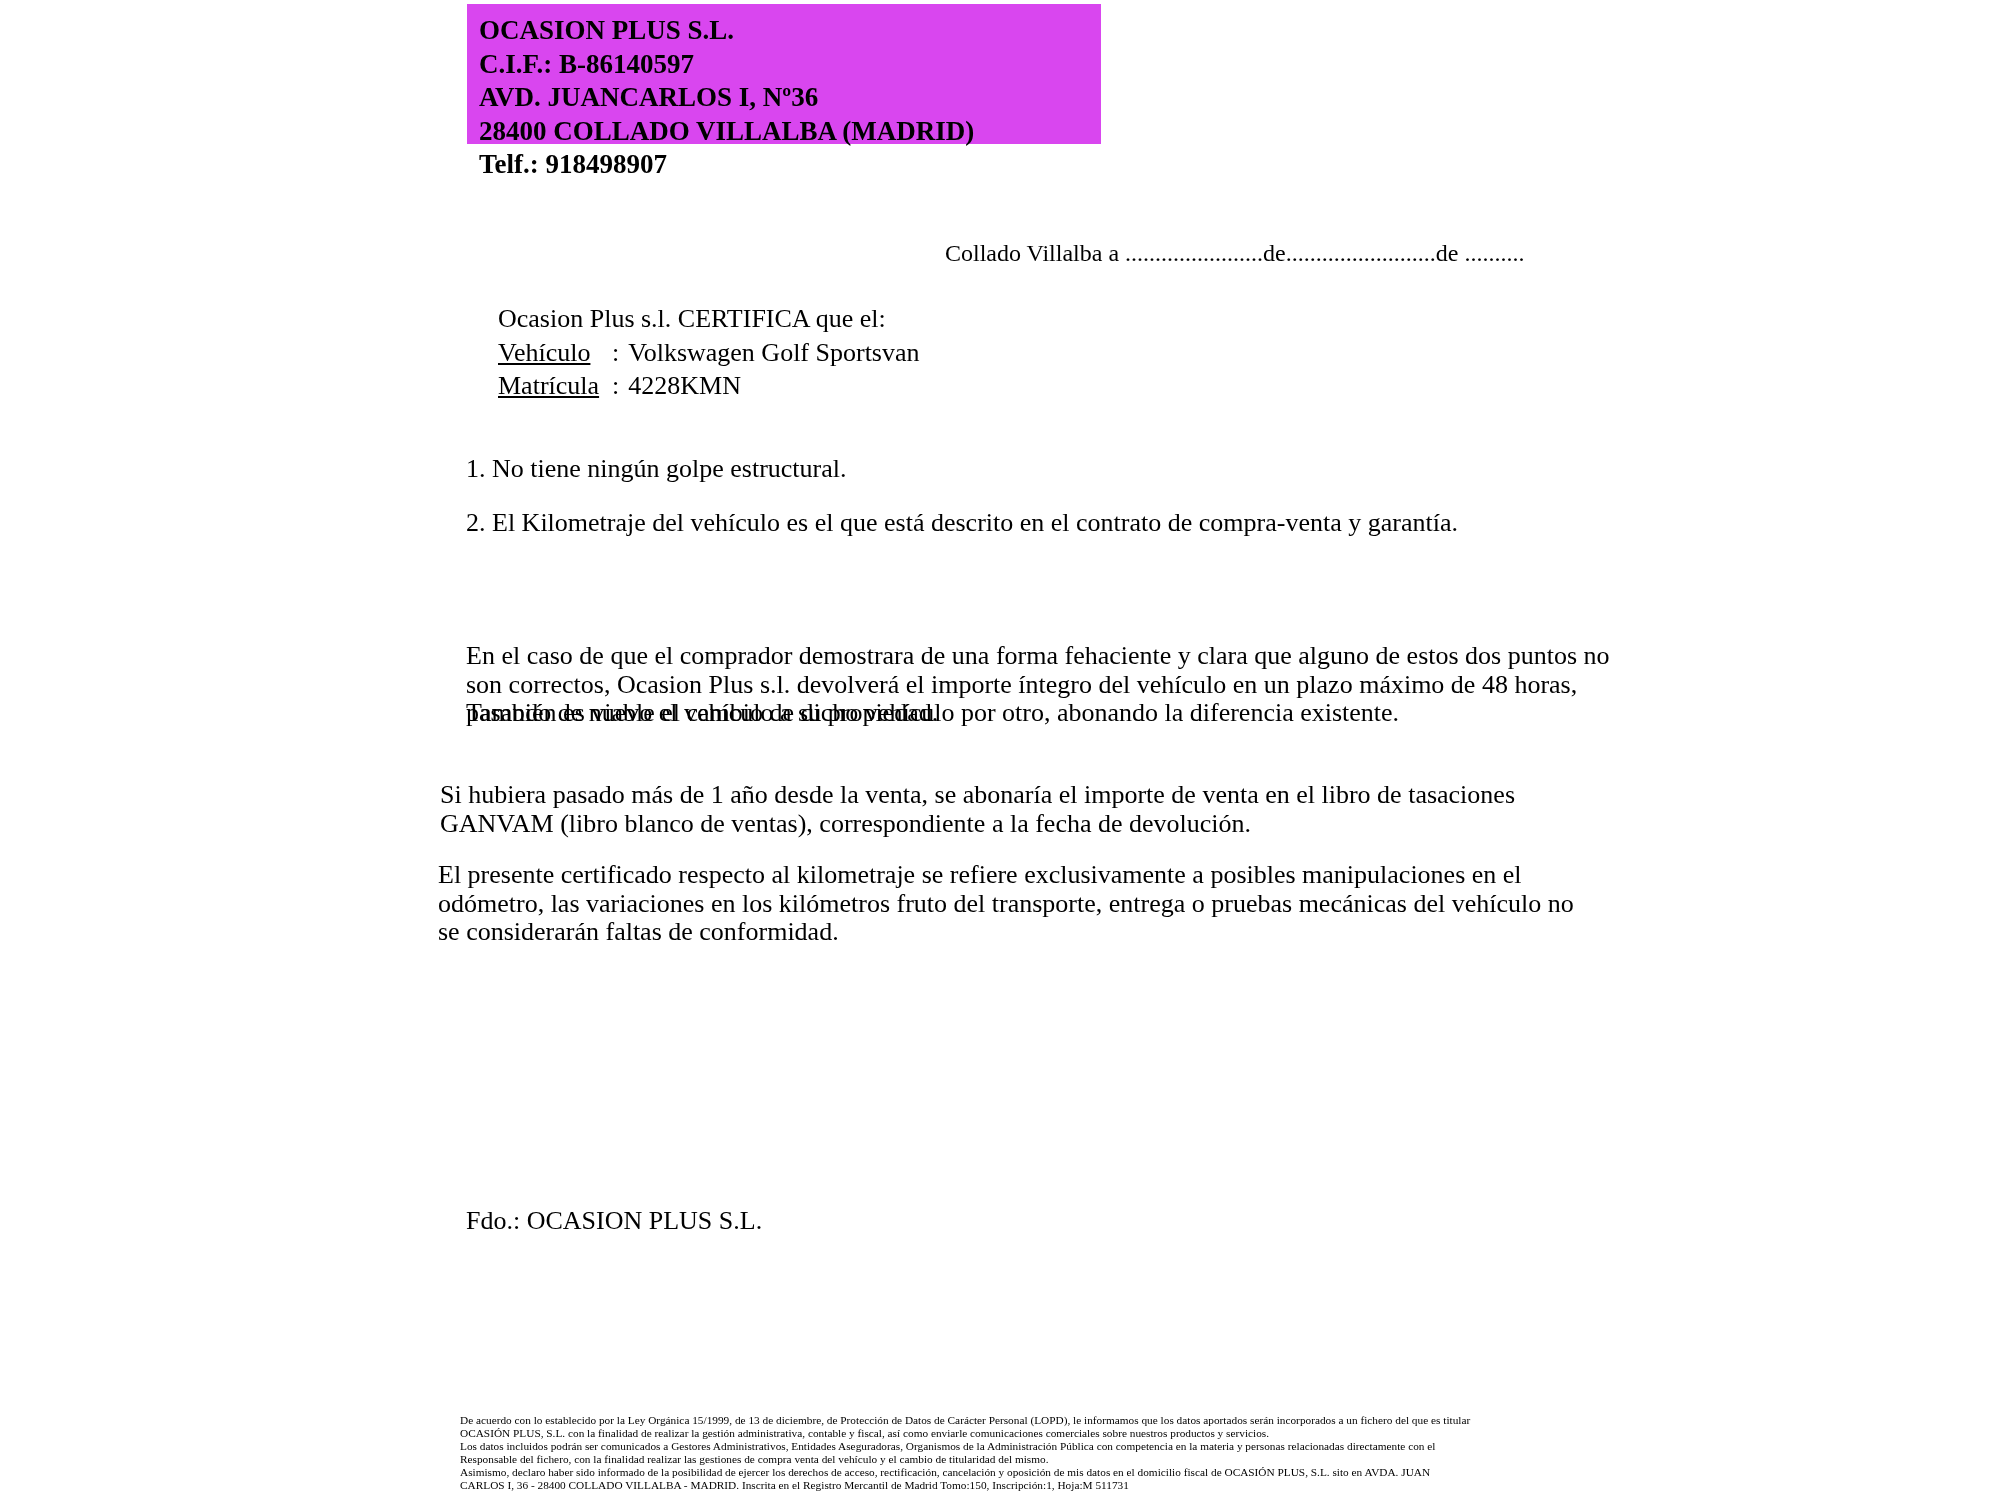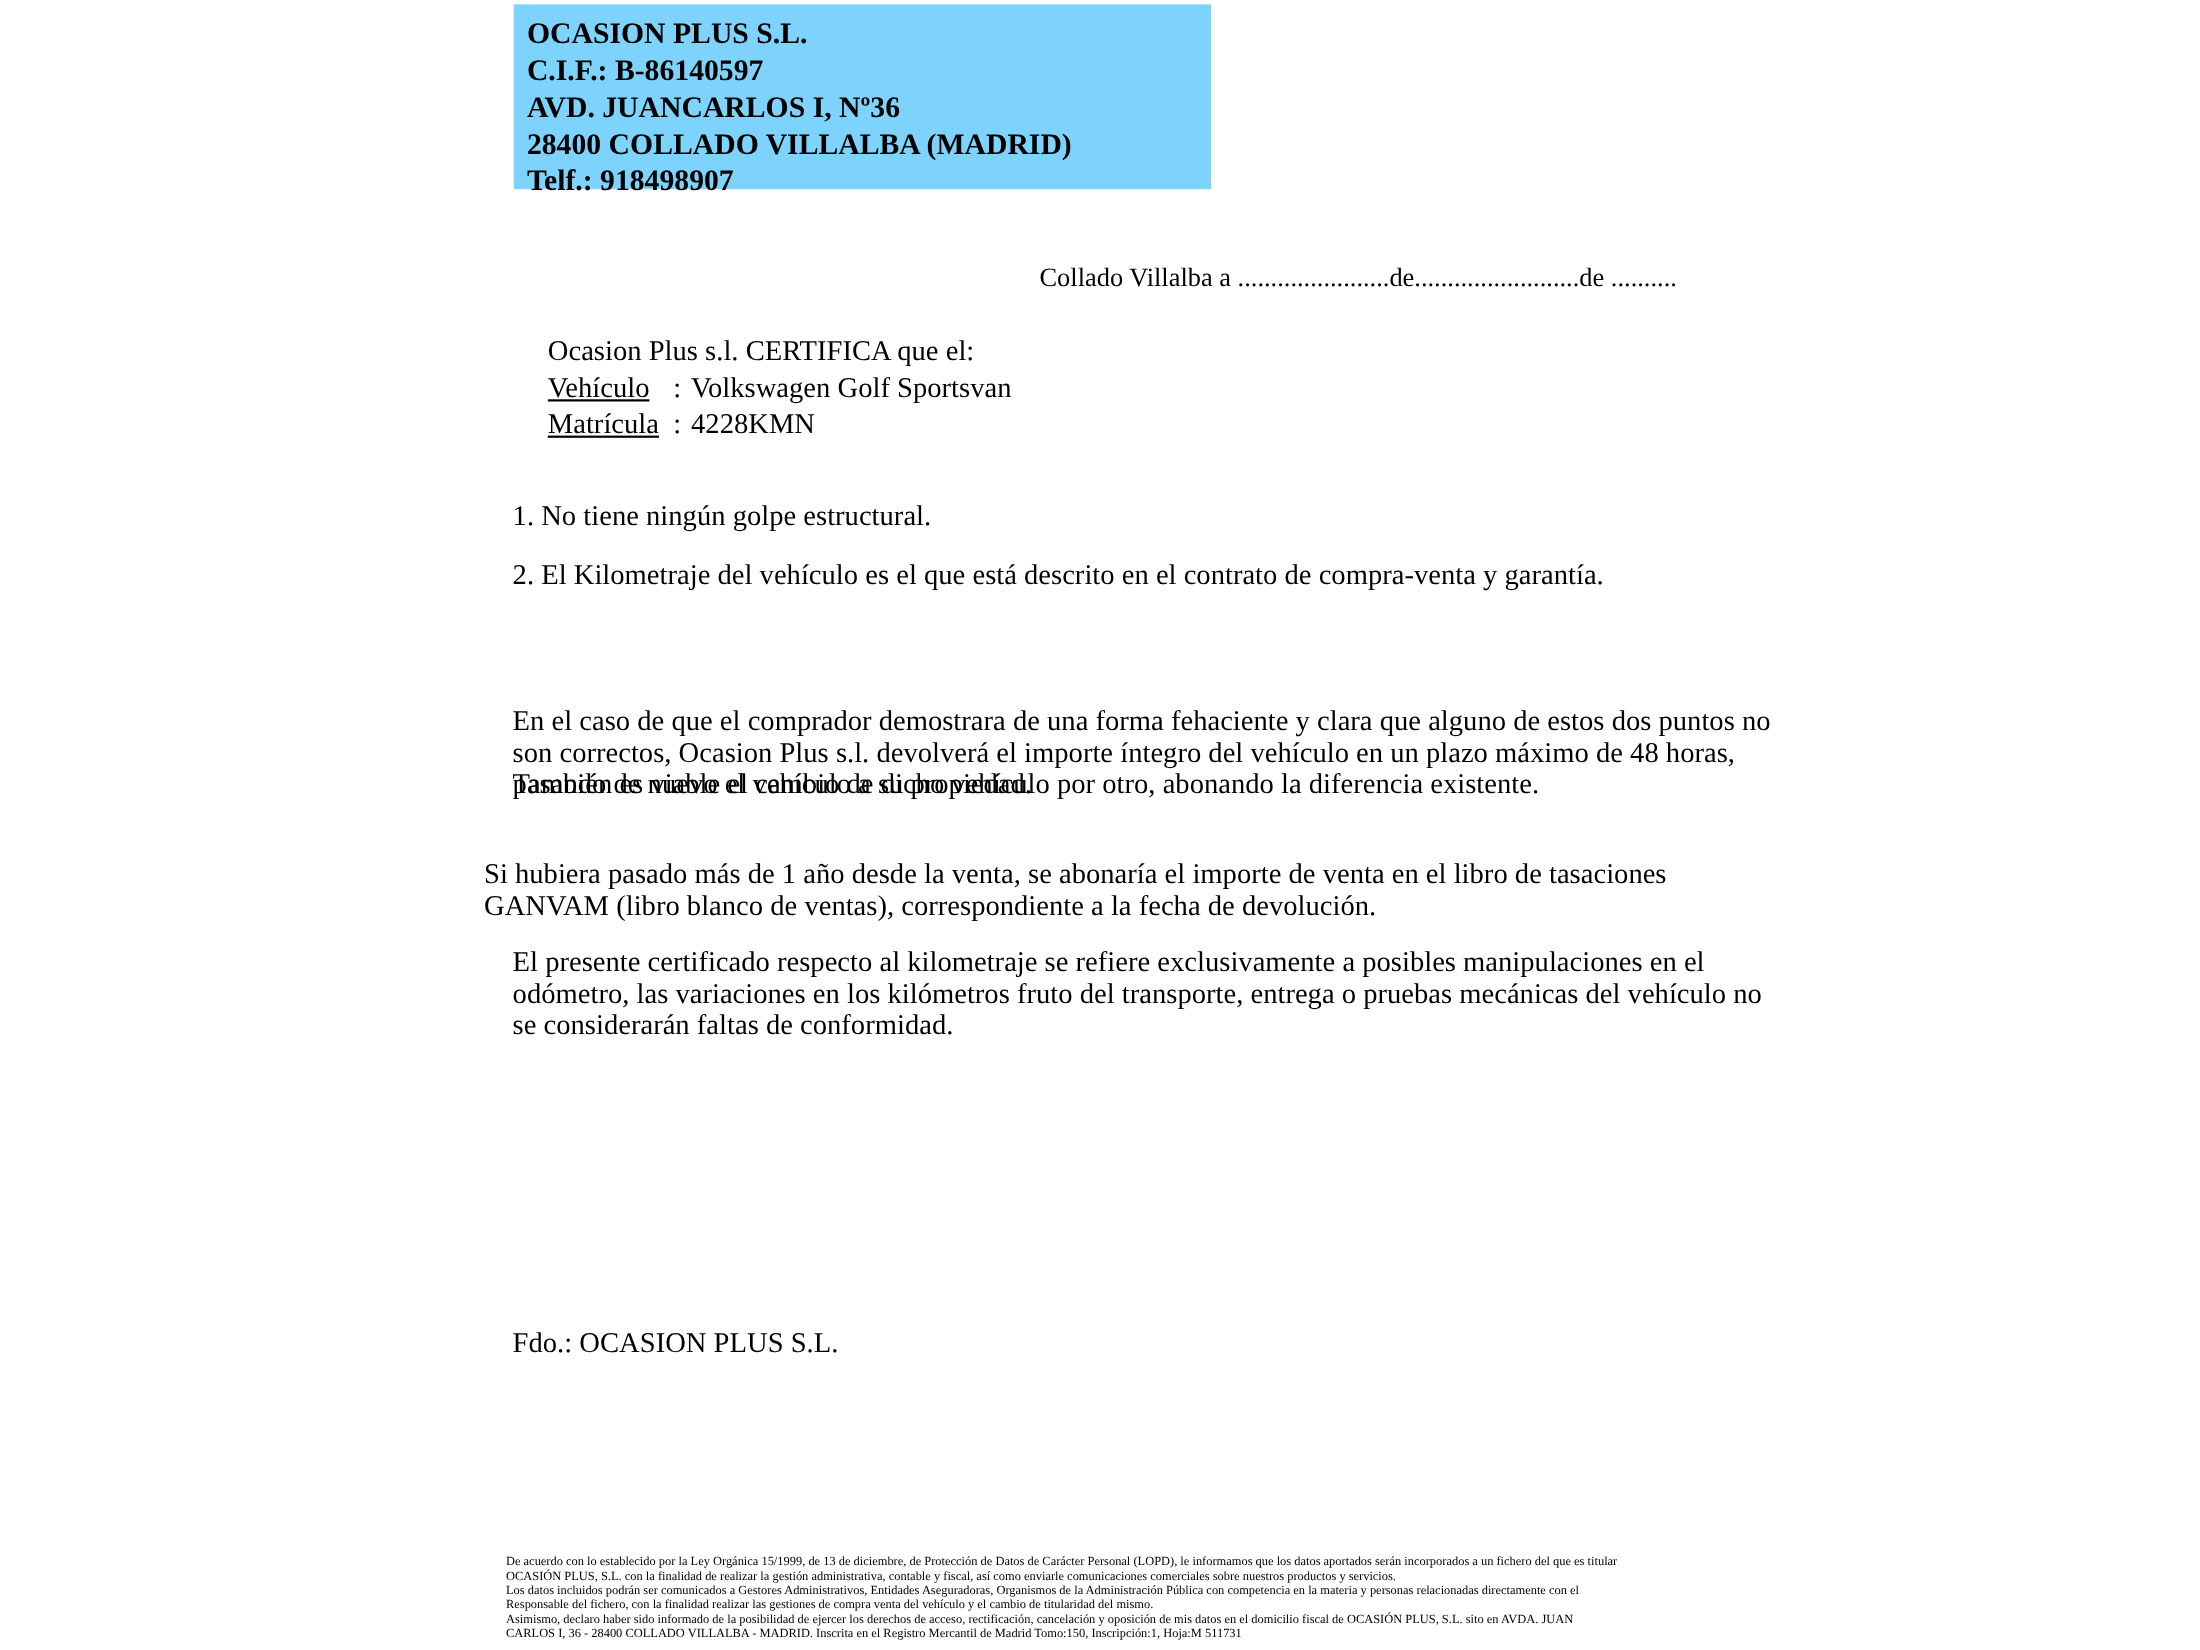"OCASION PLUS S.L." .header-box { background: #7dd3fc -> #d946ef; height: 168px -> 140px }
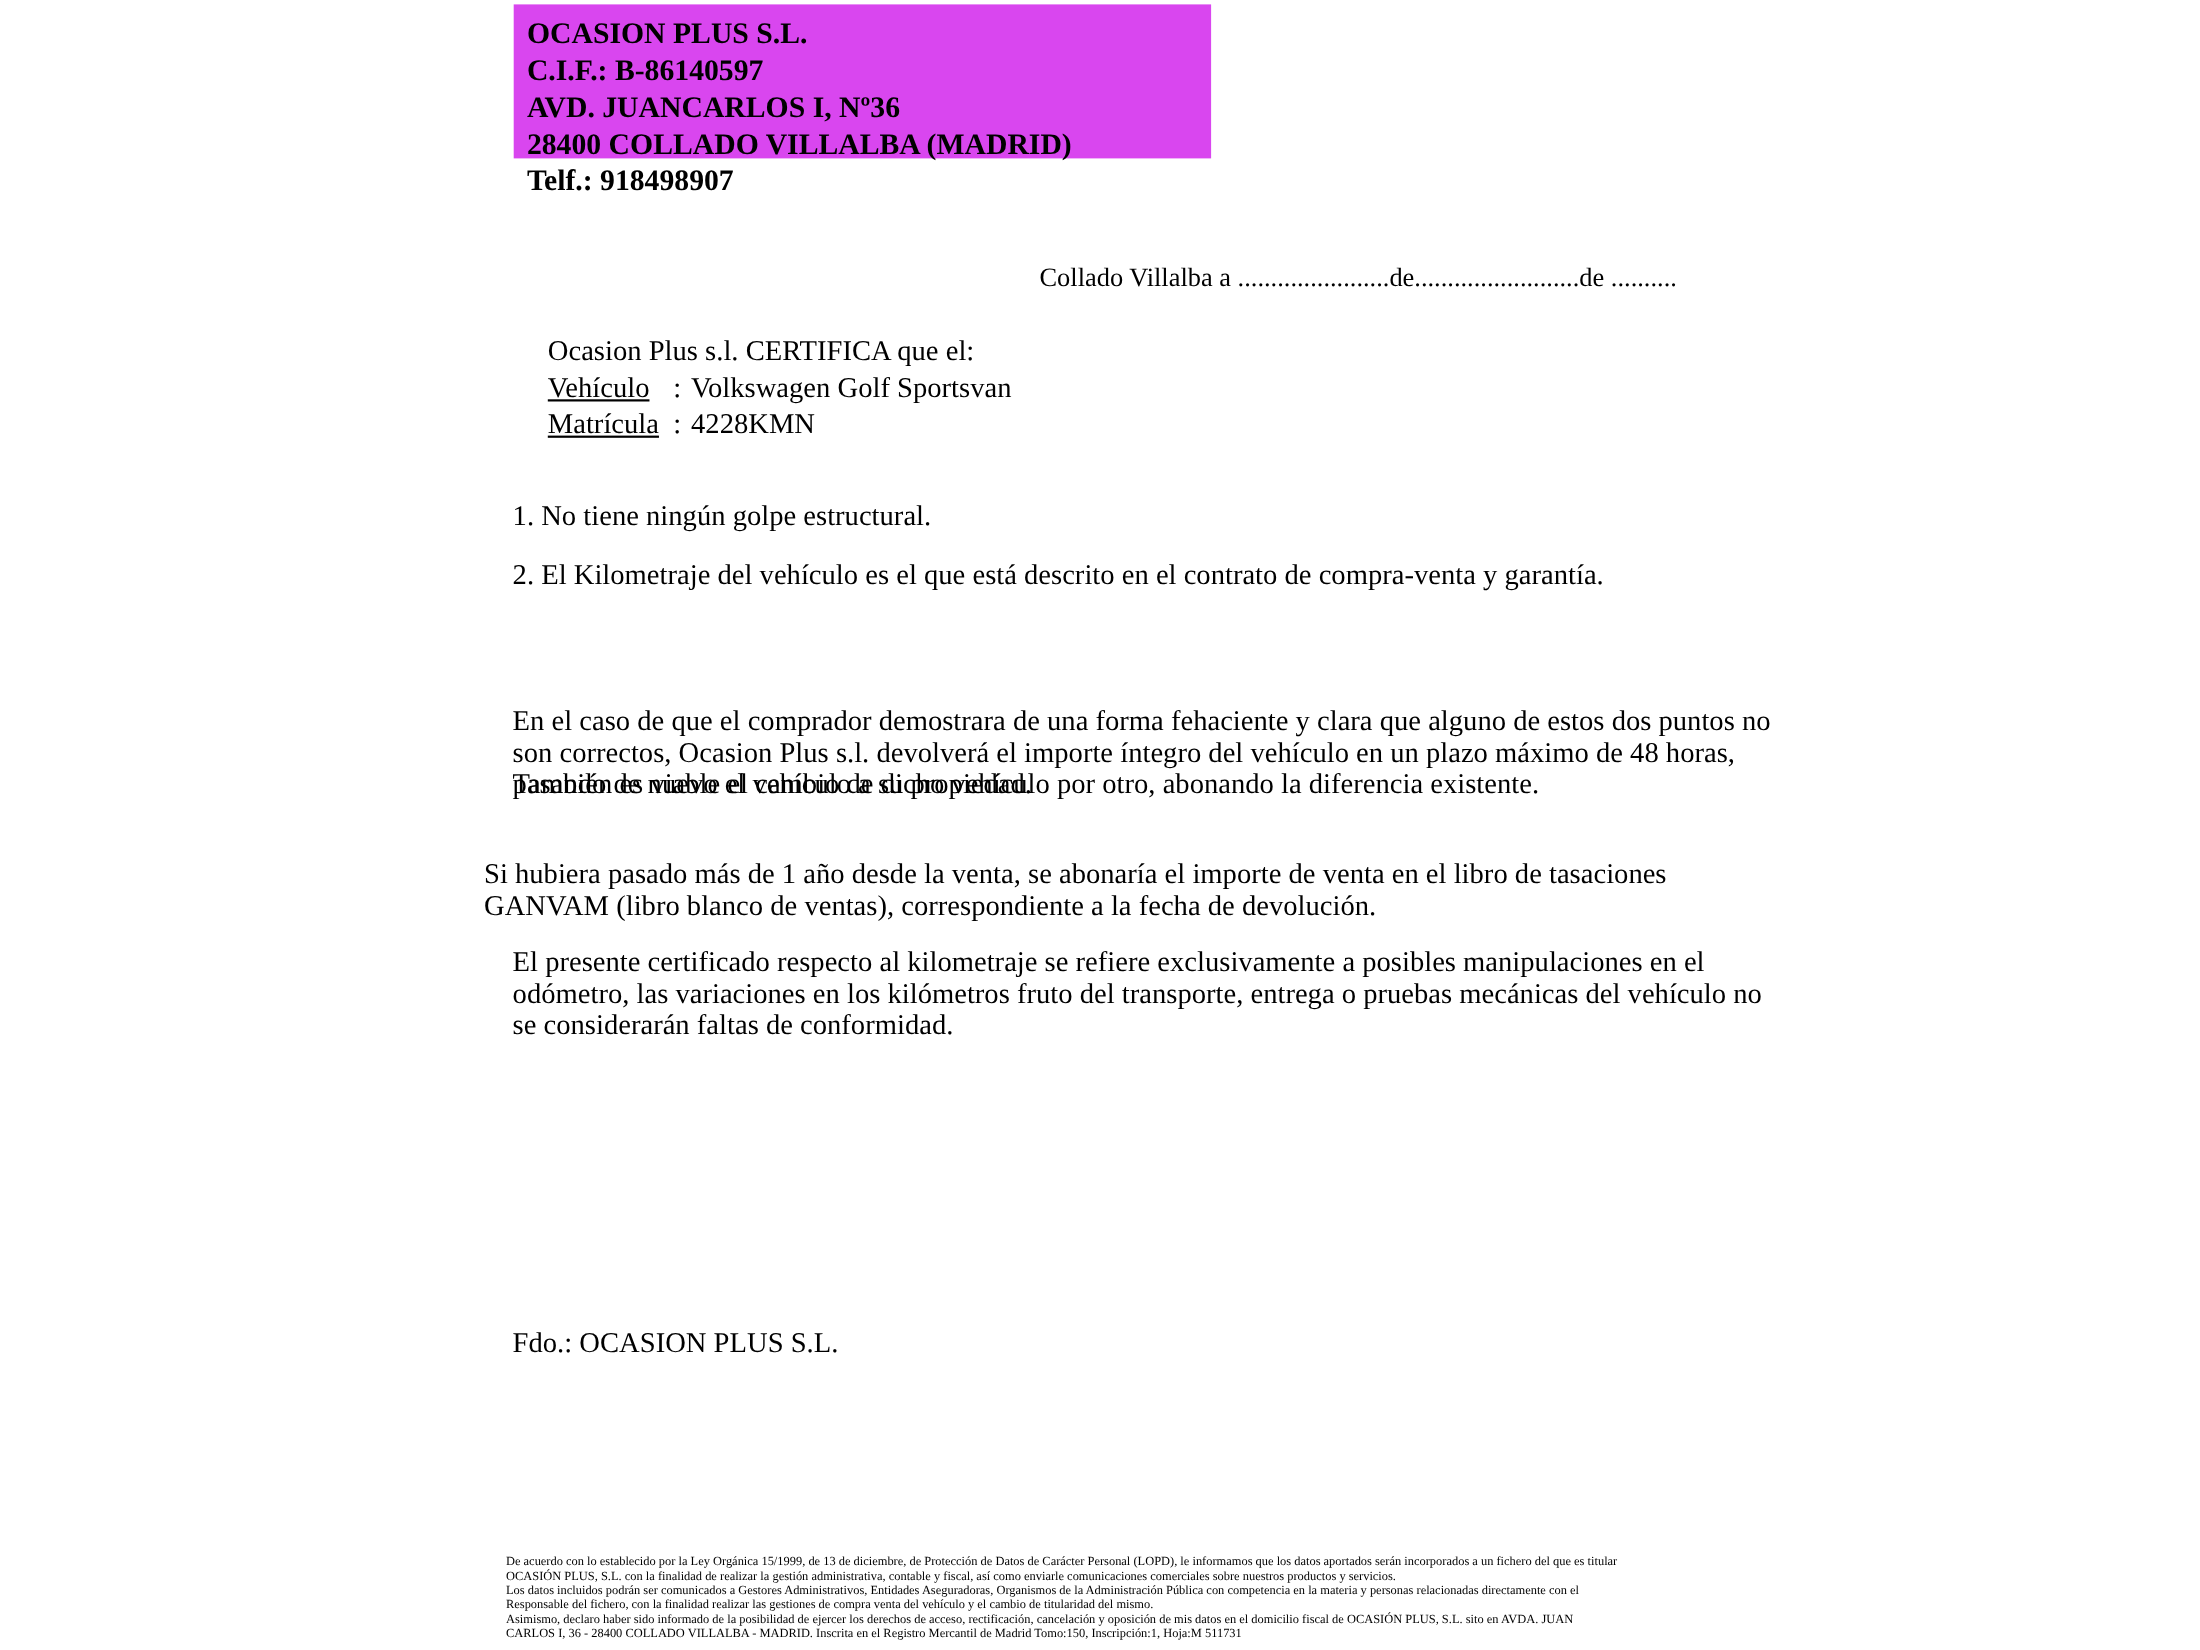"El presente certificado respecto al" .para-4 { left: 466px -> 438px }
